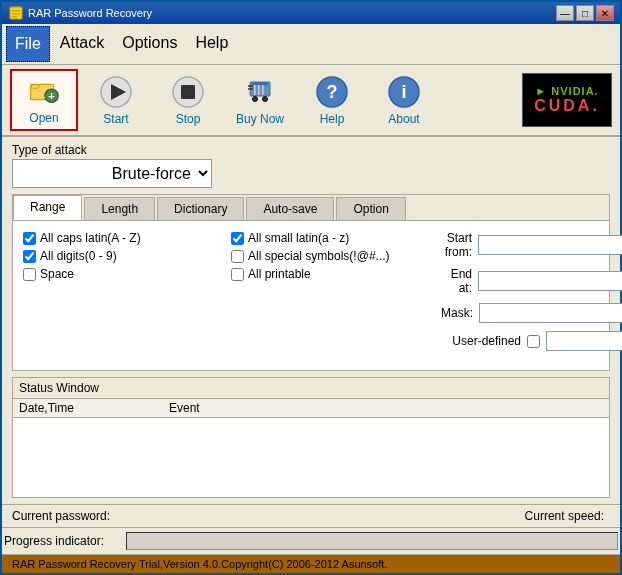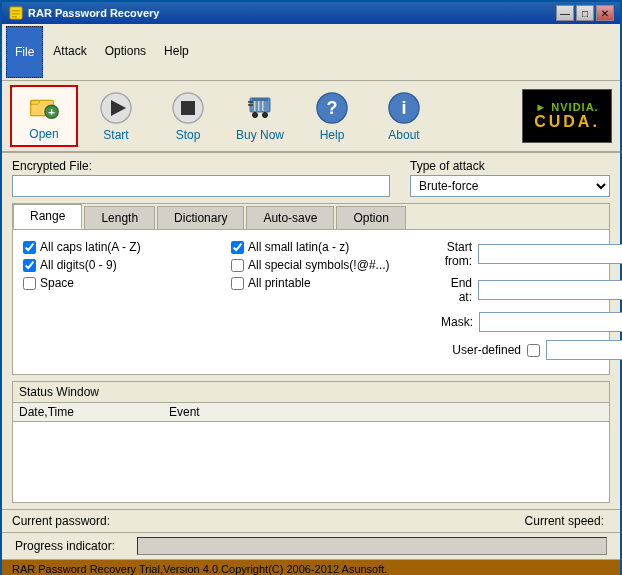"RAR Password Recovery" .title-bar-left { font-weight: bold -> normal }
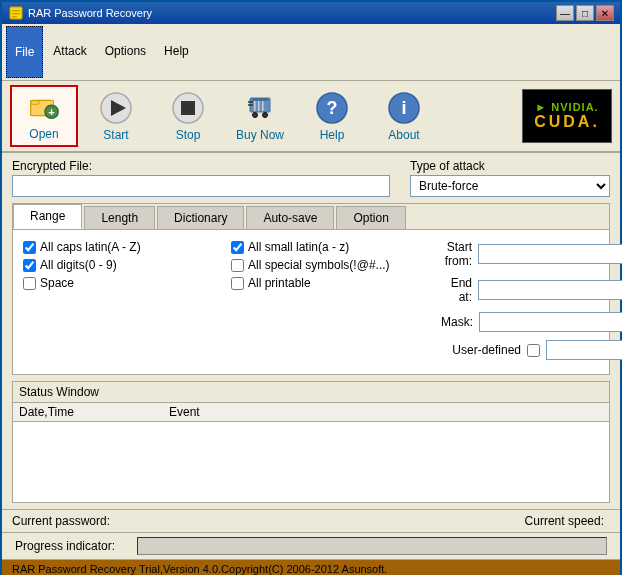"File" .menu-item { font-size: 12px -> 16px; padding: 18px 8px -> 8px 8px }
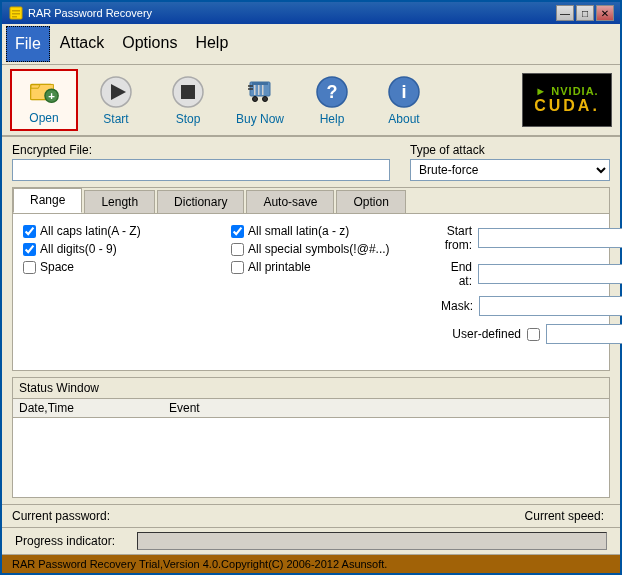"CUDA." span { color: #eab308 -> #ef4444 }
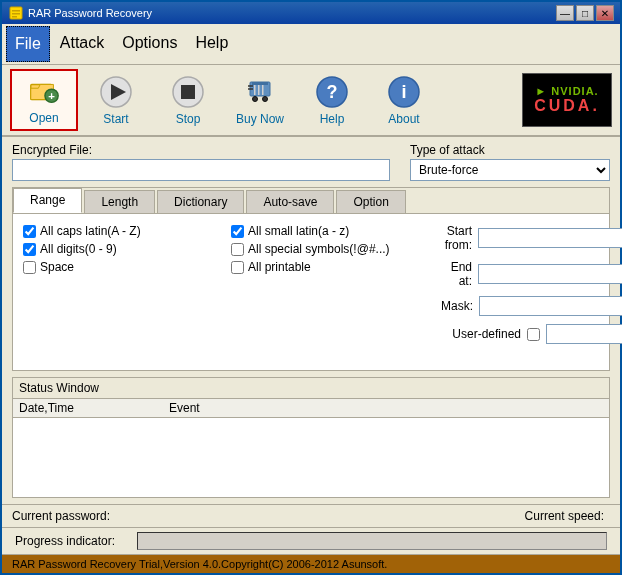"Encrypted File:" div.encrypted-section { html: <div> <div>Encrypted File:</div> <input> </div> -> none }
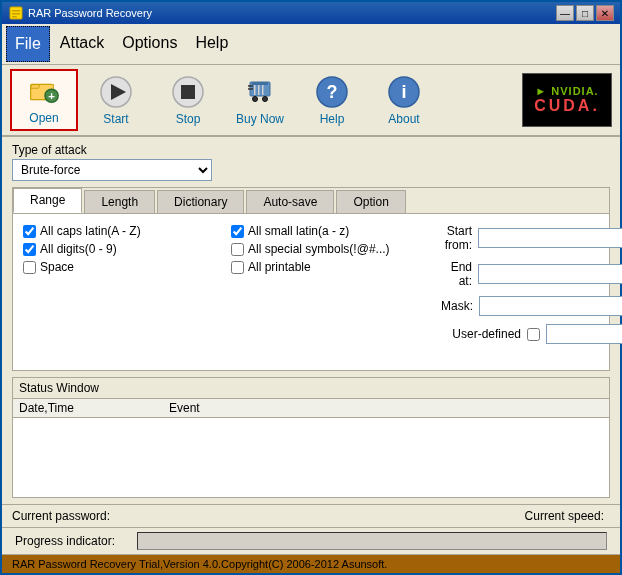"Brute-force" .select-input { font-size: 12px -> 16px; height: 22px -> 29px; text-align: none -> right }
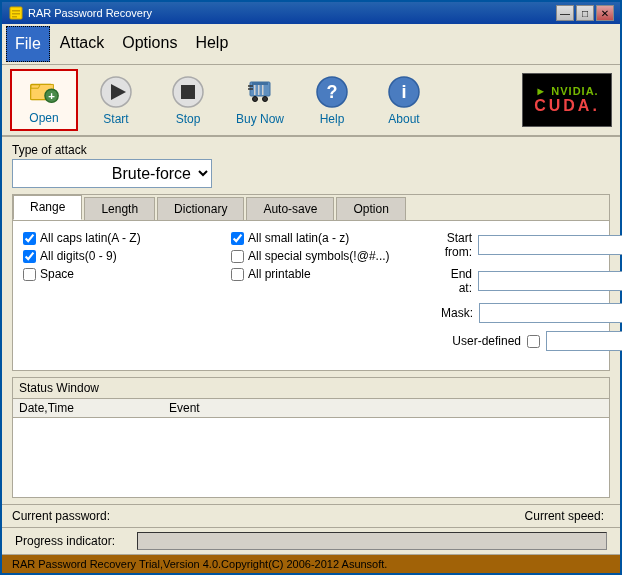"Progress indicator:" .progress-bar-container { padding: 4px 13px -> 4px 2px }
